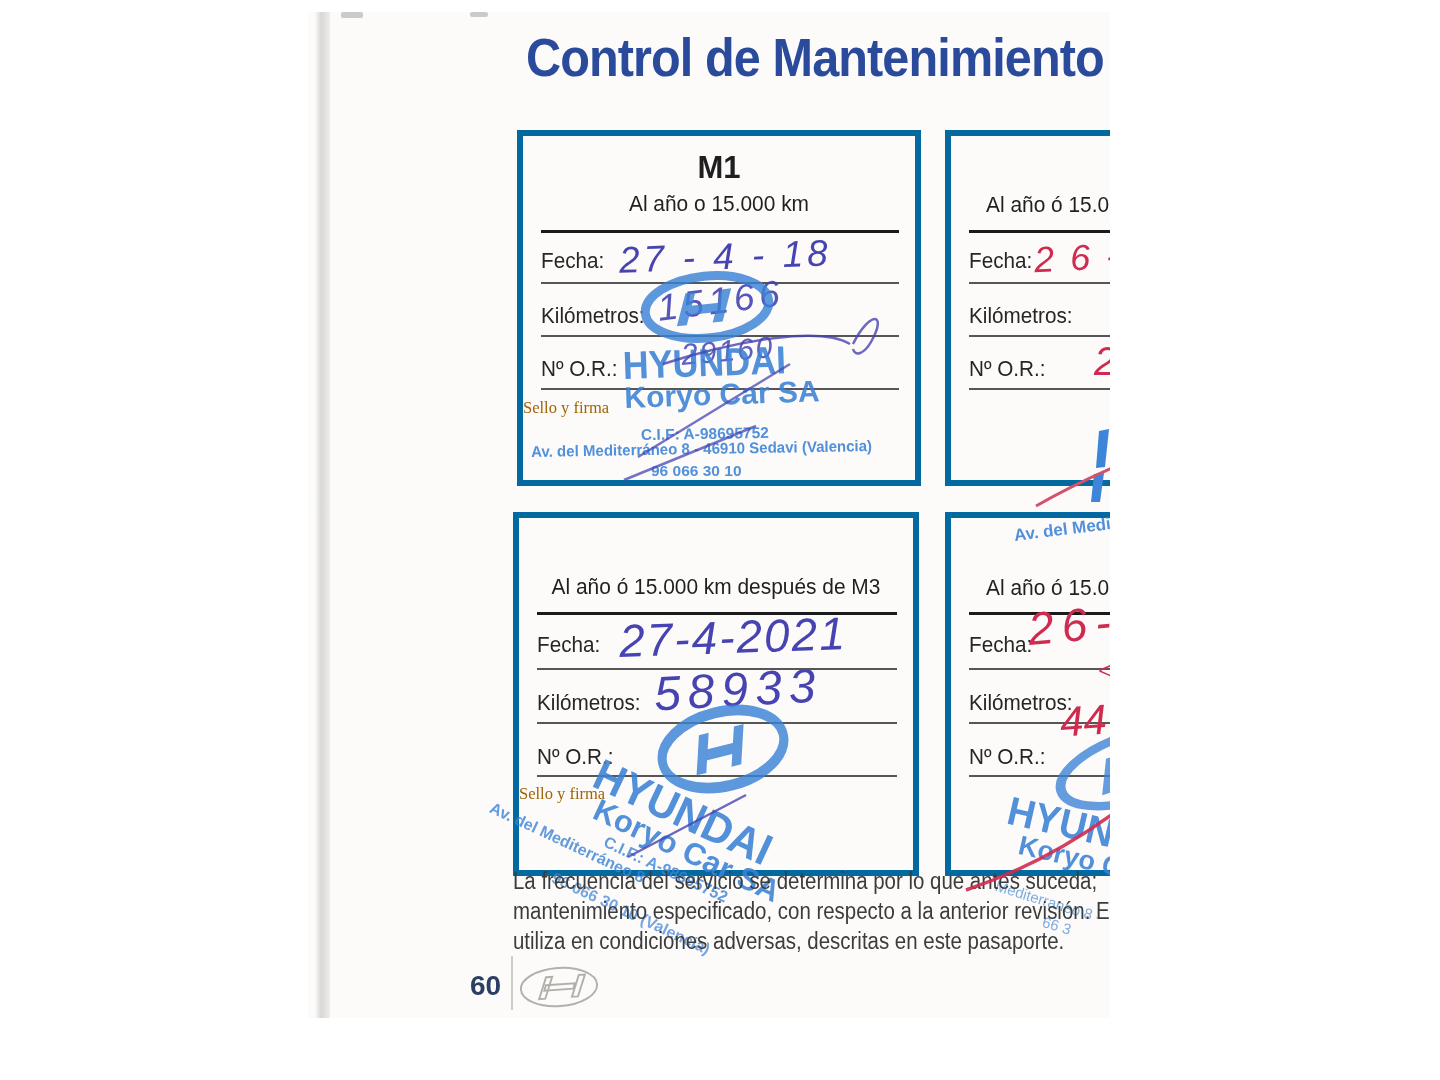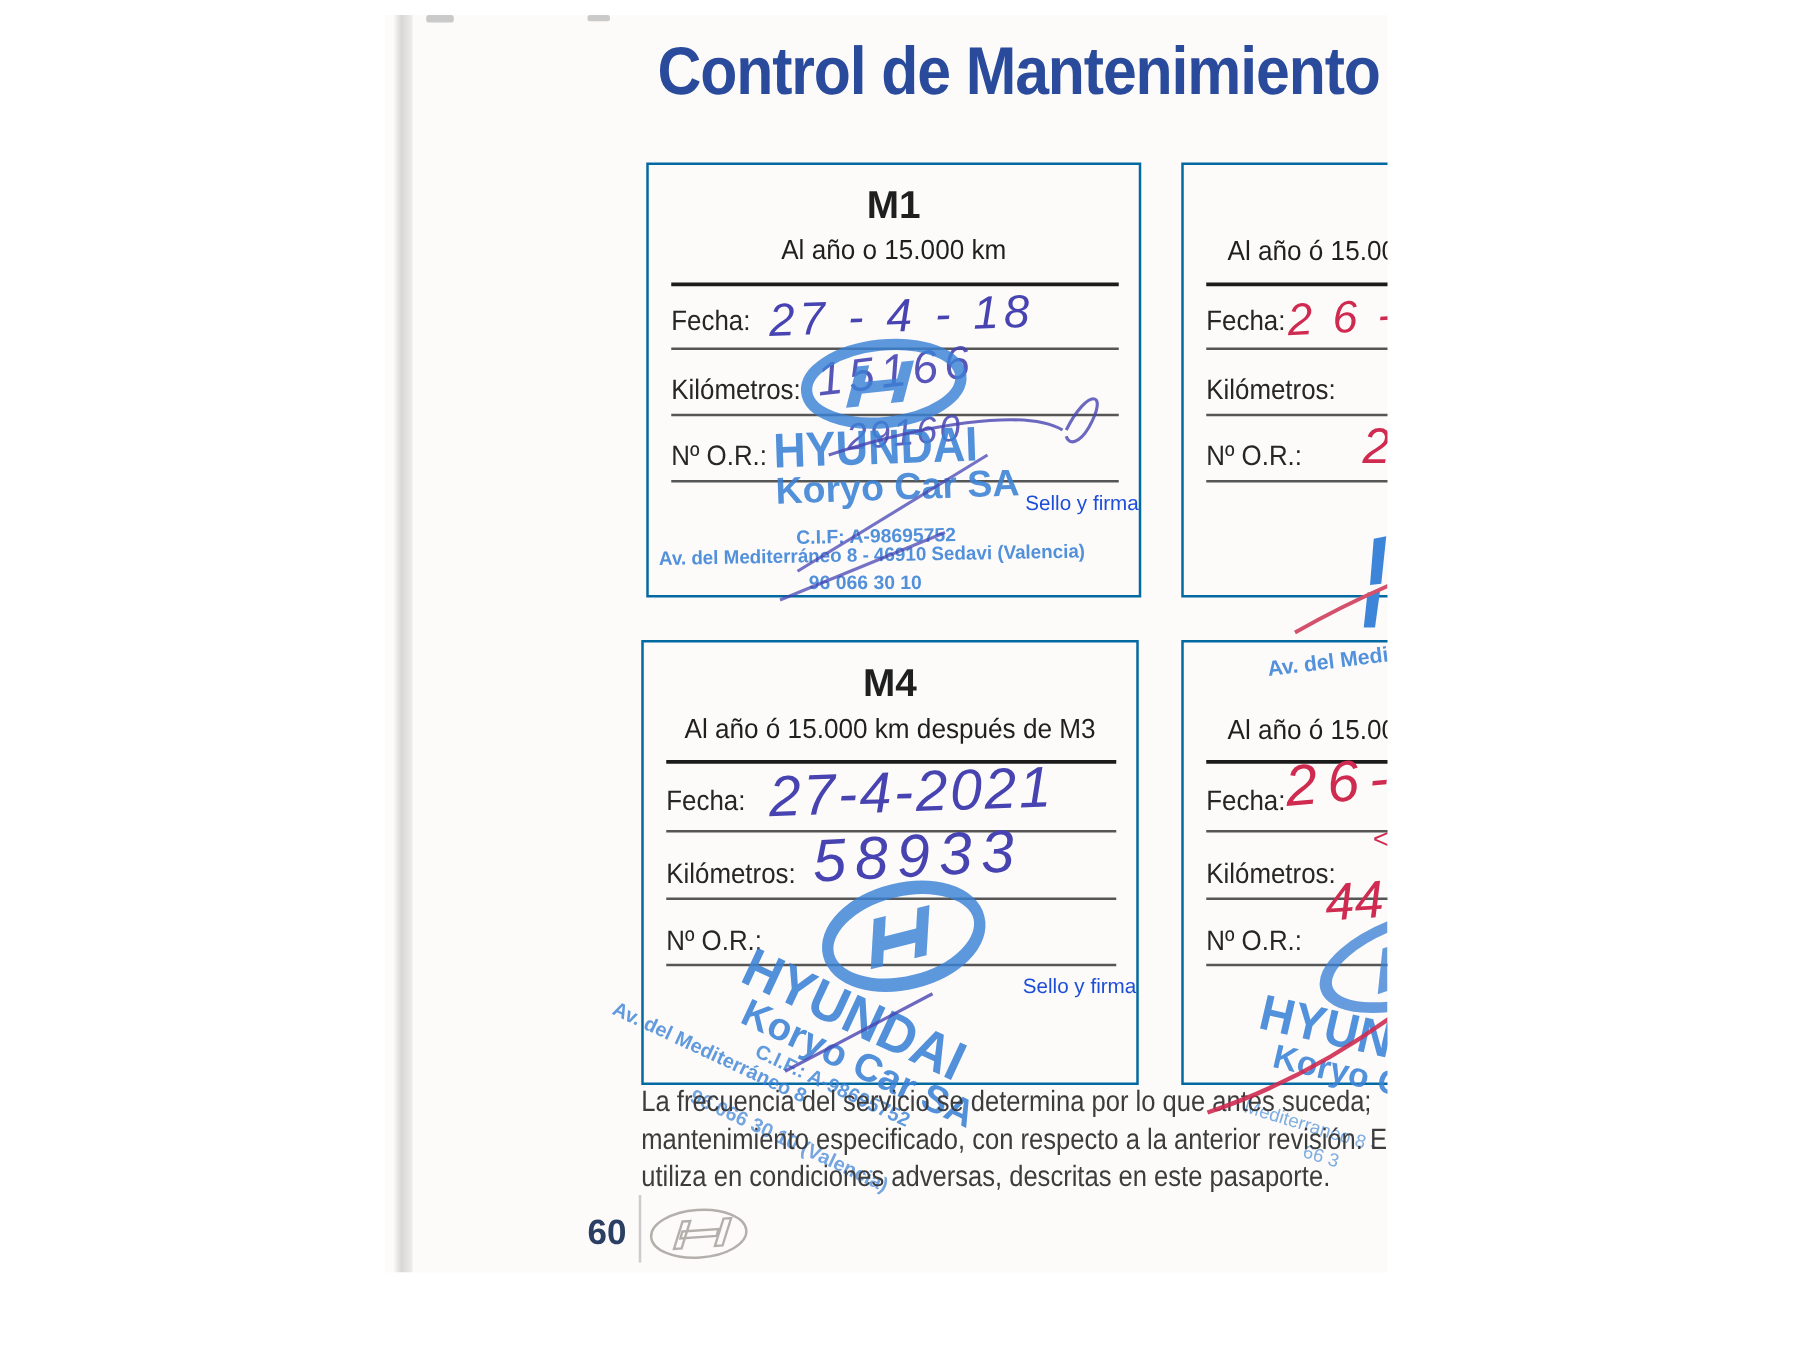"M1" .box { border: 2px solid #0369a1 -> 6px solid #0369a1 }
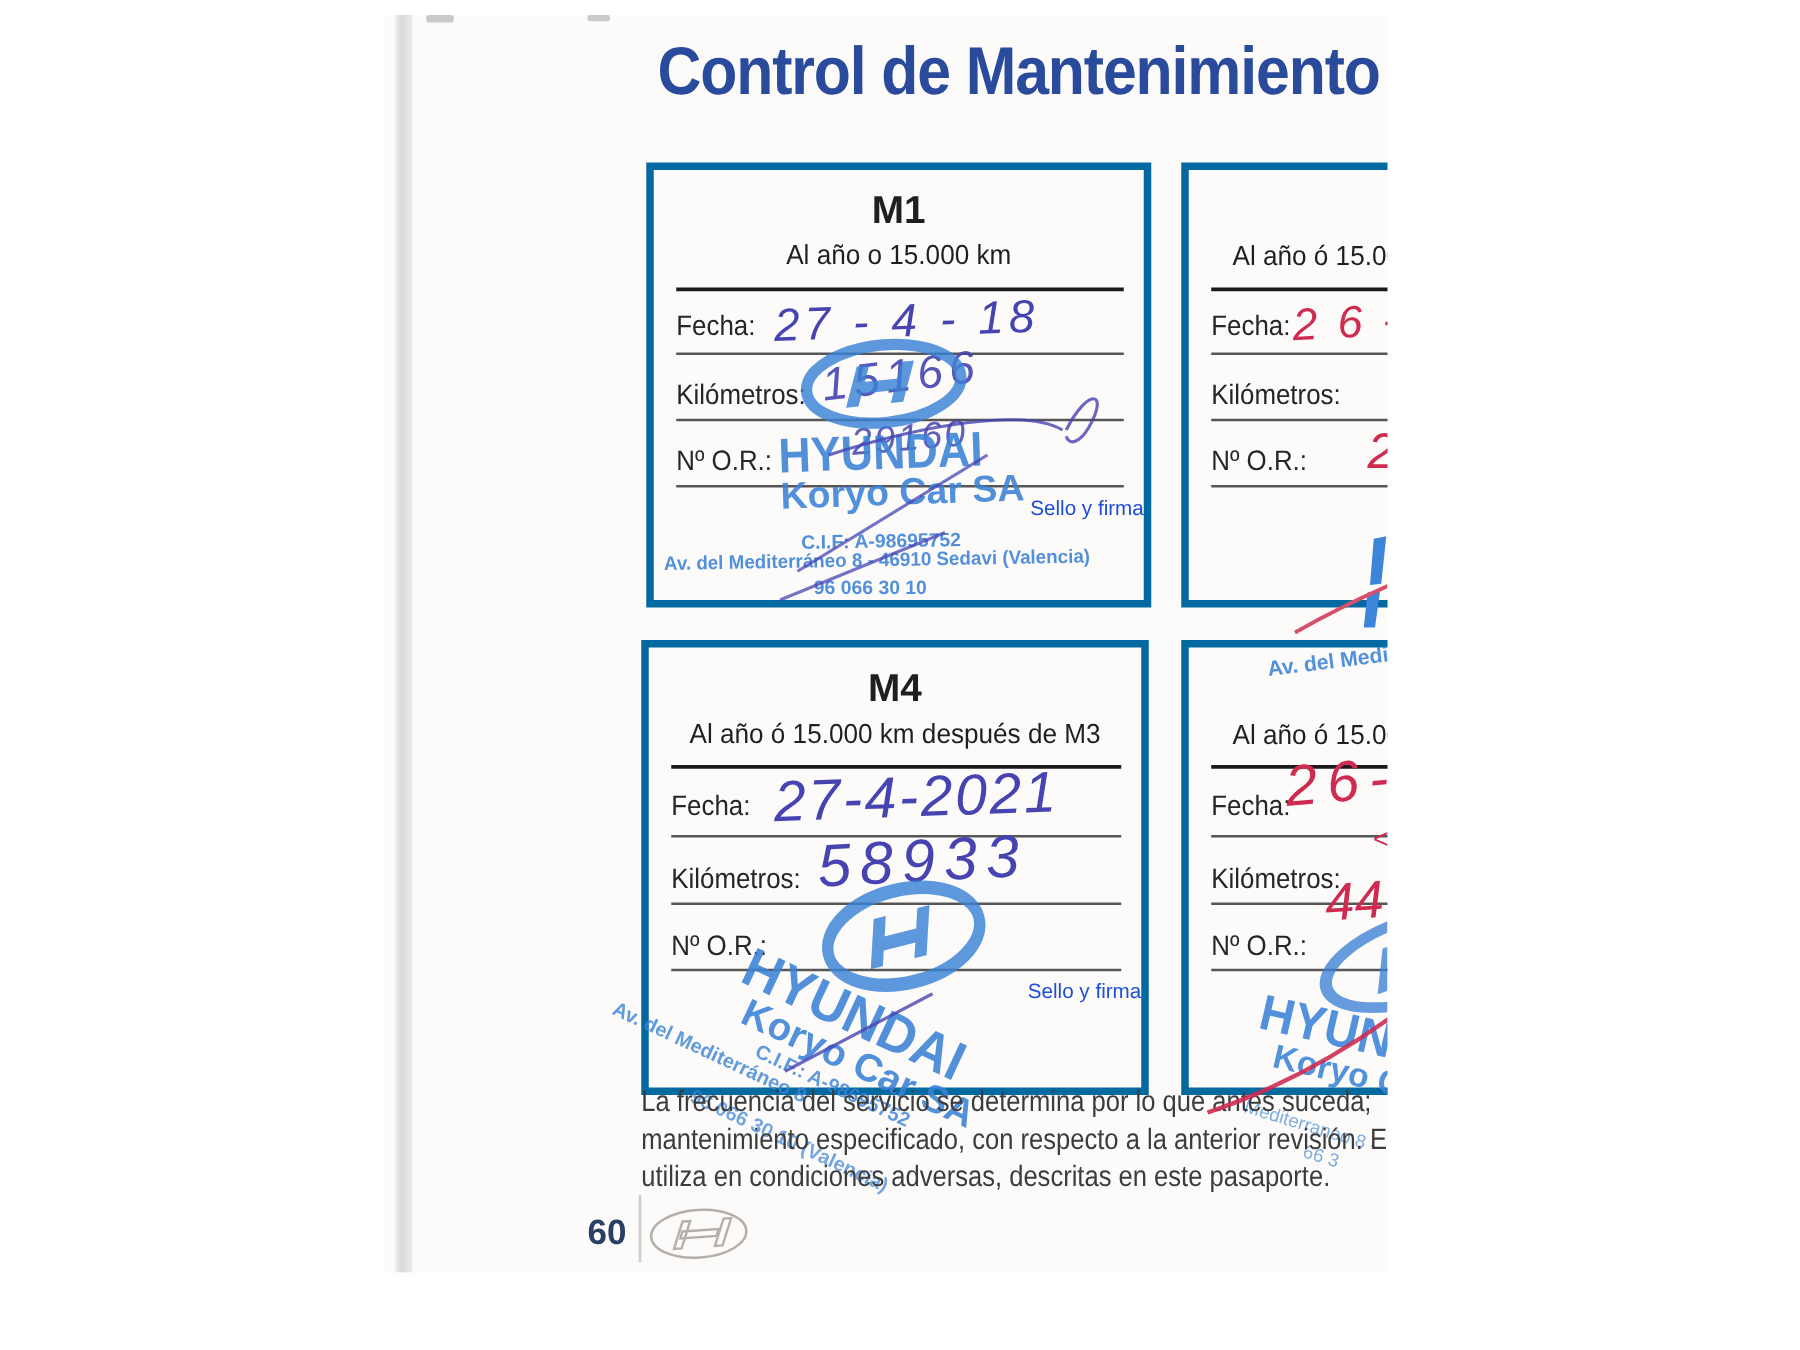"Sello y firma" .sello { color: #1d4ed8 -> #a16207; font-family: none -> Liberation Serif, serif; text-align: right -> left }
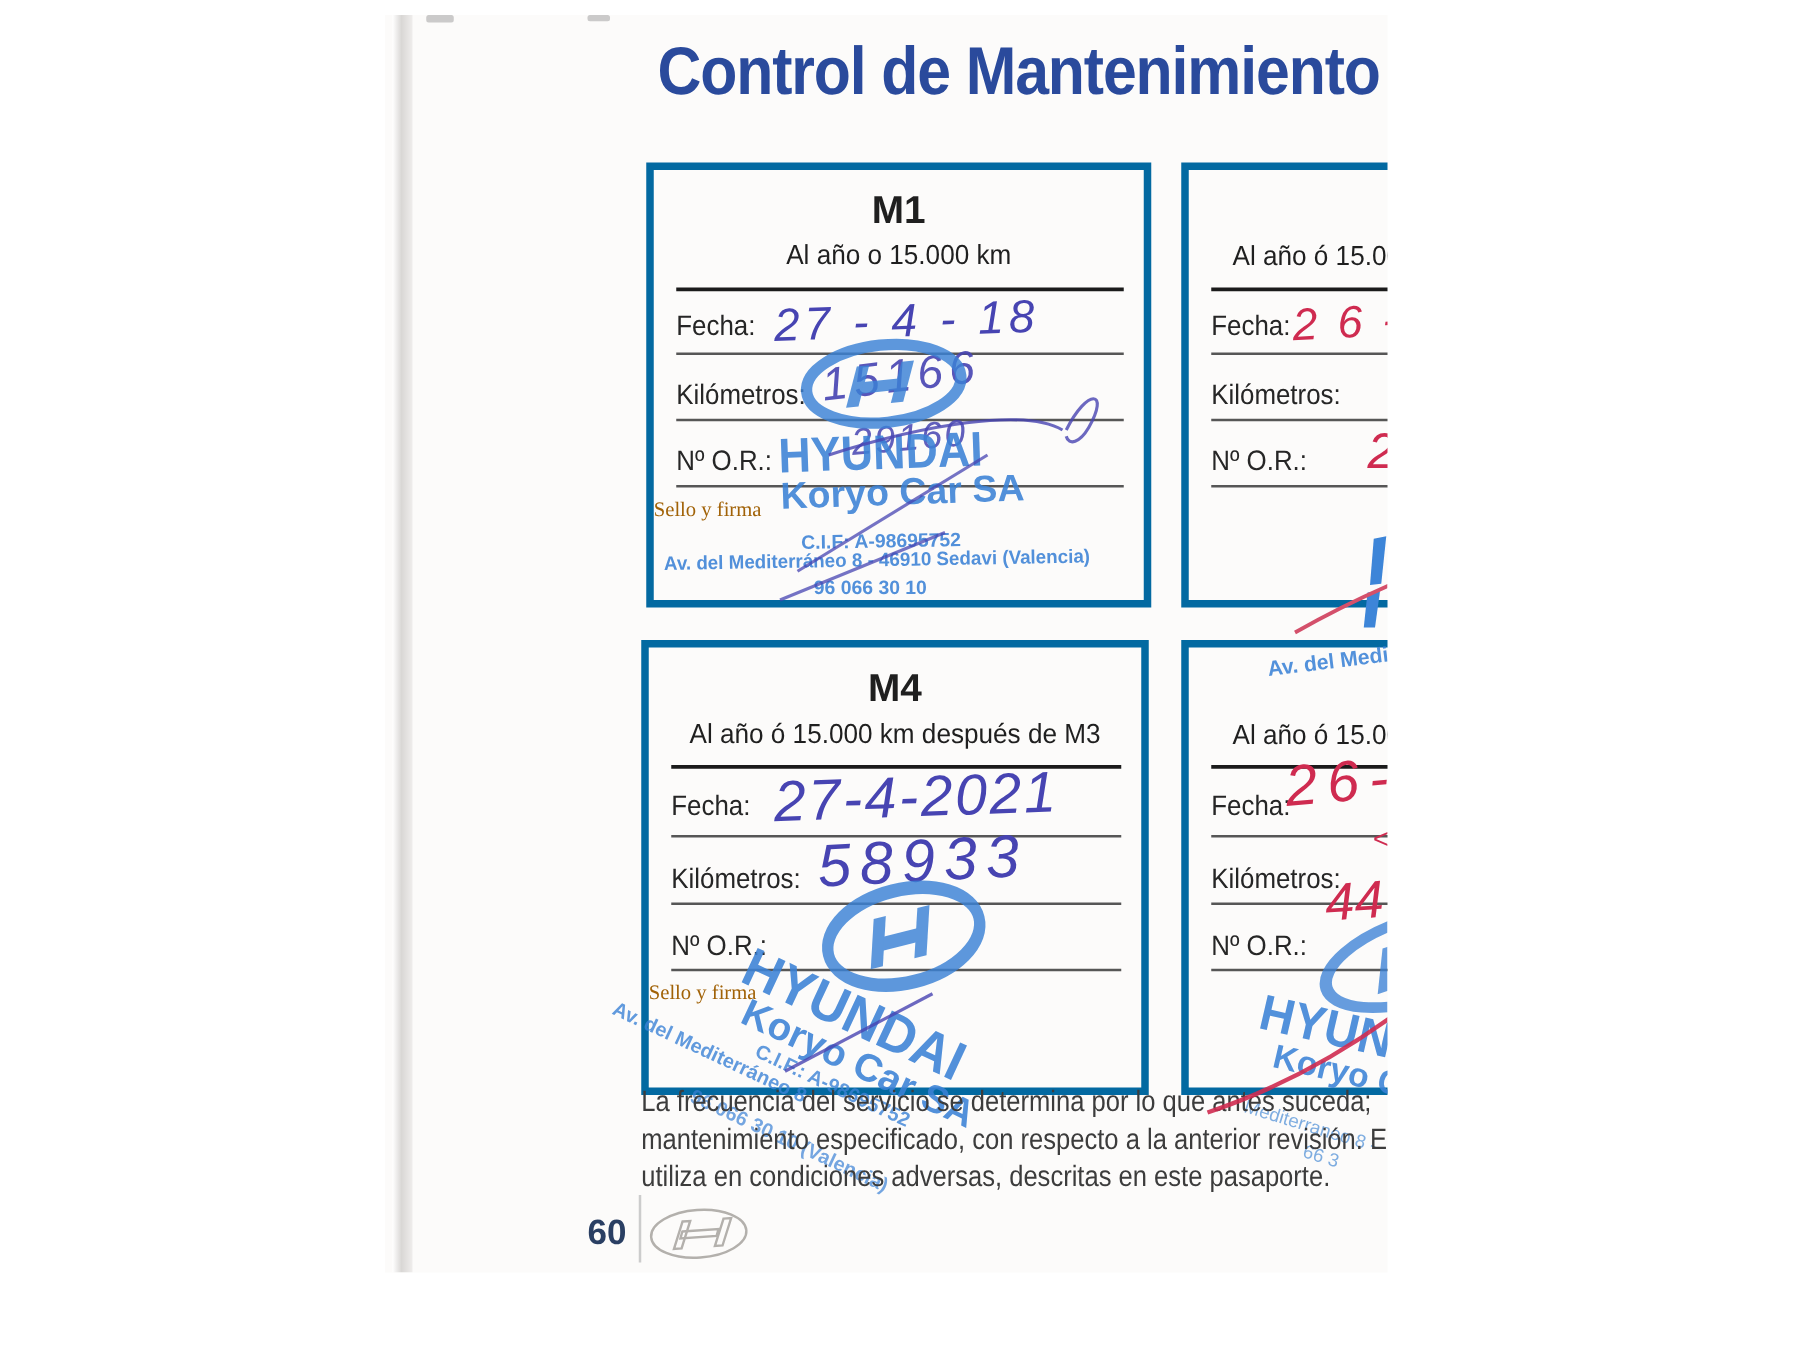"M4" div.bt { html: <div>M4</div> -> none }
